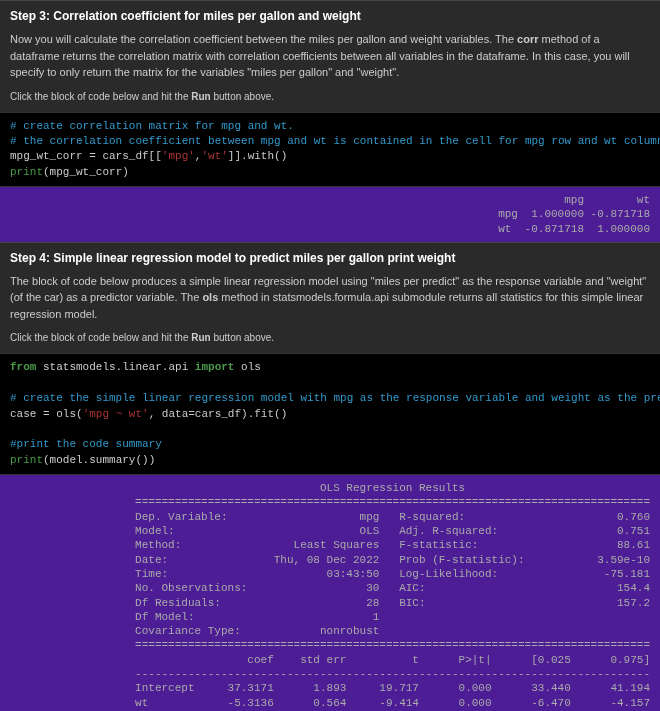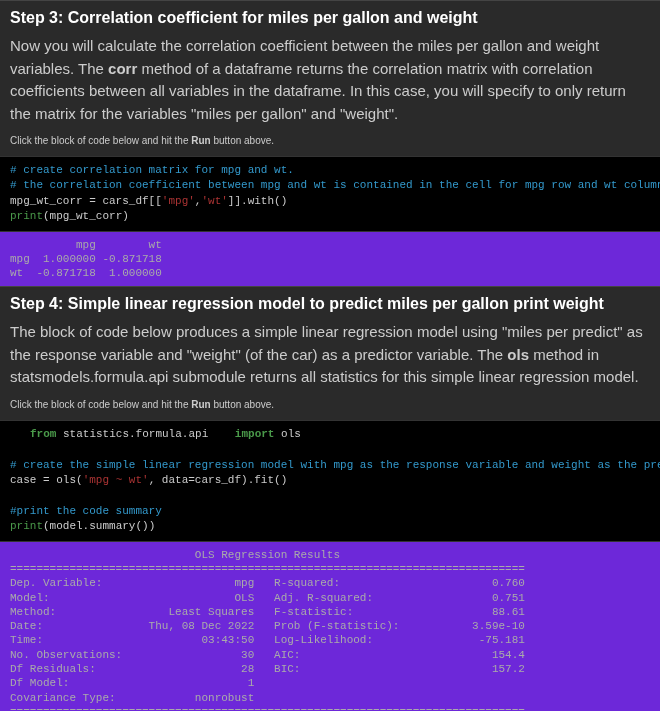"Step 3: Correlation coefficient for" .step-title { font-size: 16px -> 12px }
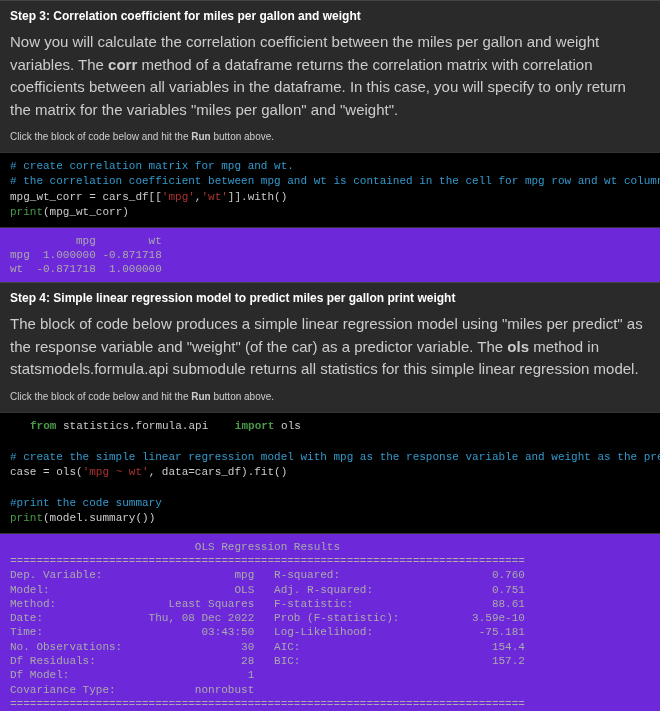"Now you will calculate the" .description { font-size: 15px -> 11px }
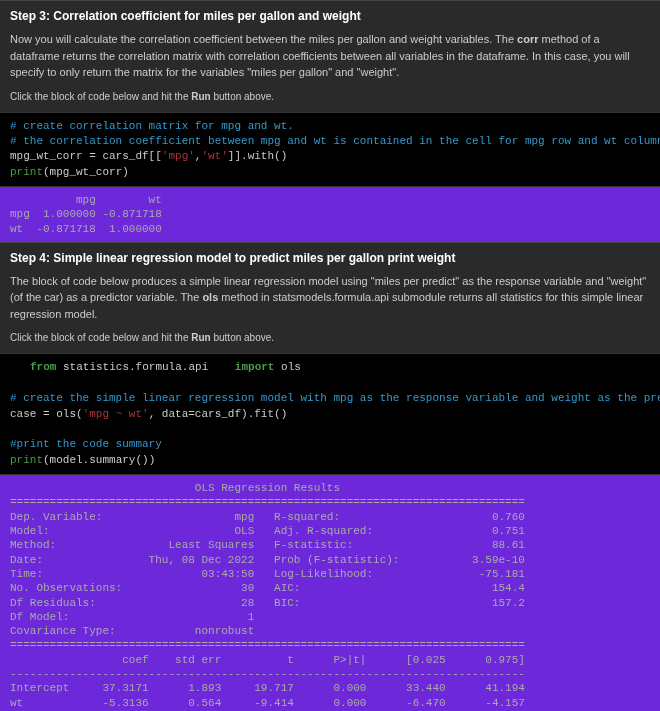"mpg wt" .output-block { background-color: #6d28d9 -> #4c1d95; text-align: none -> right }
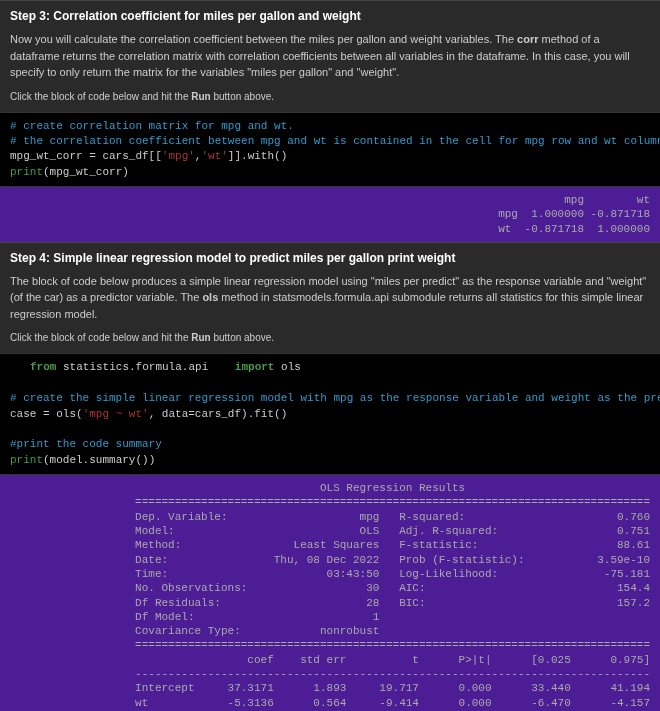"from" .keyword { margin-left: 20px -> none }
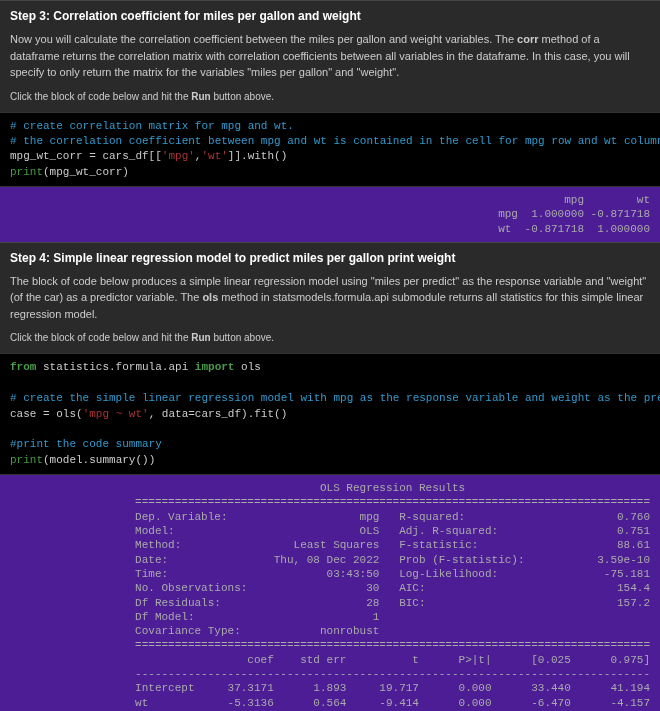"statistics.formula.api" span { text: statistics.formula.api -> statsmodels.linear.api }
